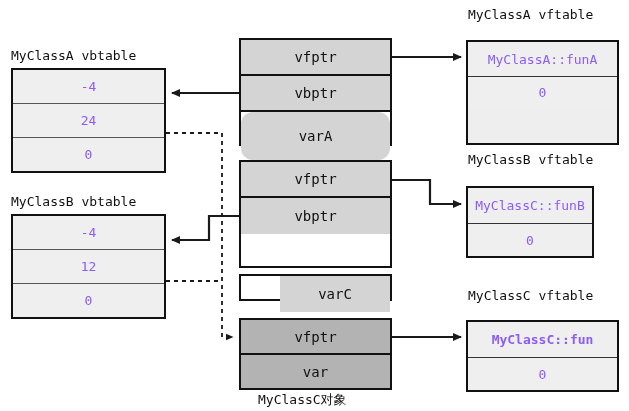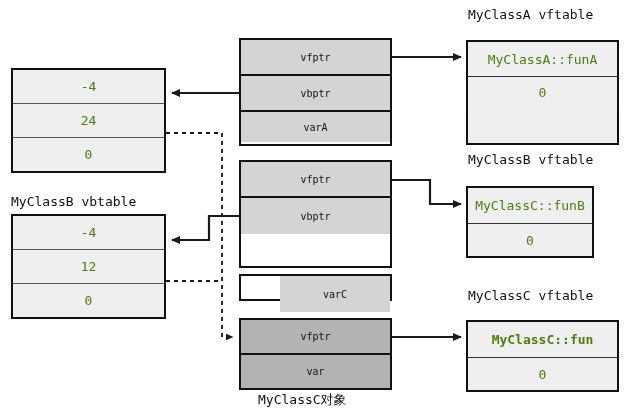"MyClassA vbtable" div.caption { html: none -> <div>MyClassA vbtable</div> }
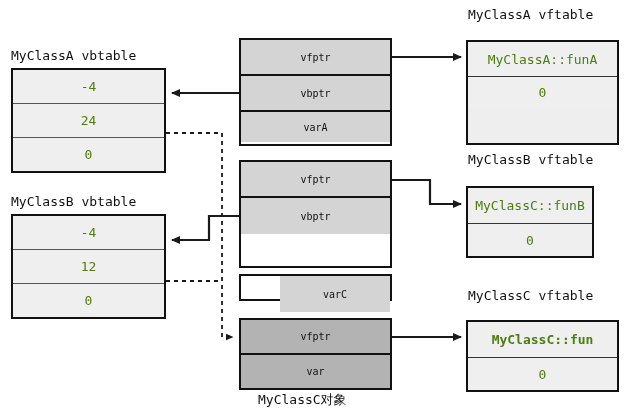"vfptr" .blk .cell { font-size: 10px -> 14px }
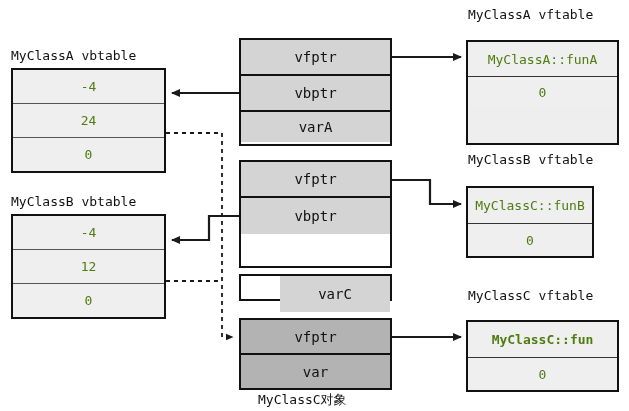"MyClassA::funA" .tbl .cell { color: #4d7c0f -> #8b5cf6 }
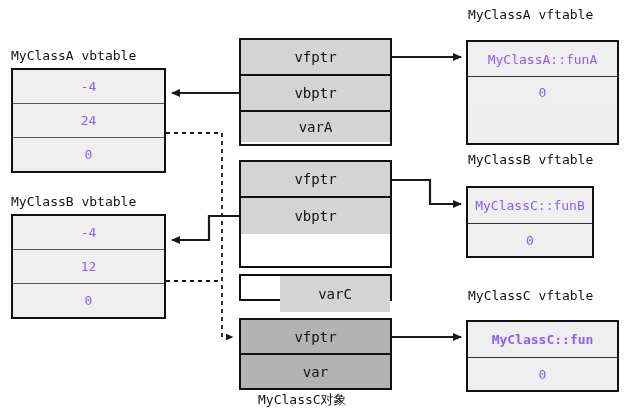"varA" div.cell { border-radius: none -> 12px; height: 30px -> 48px }
